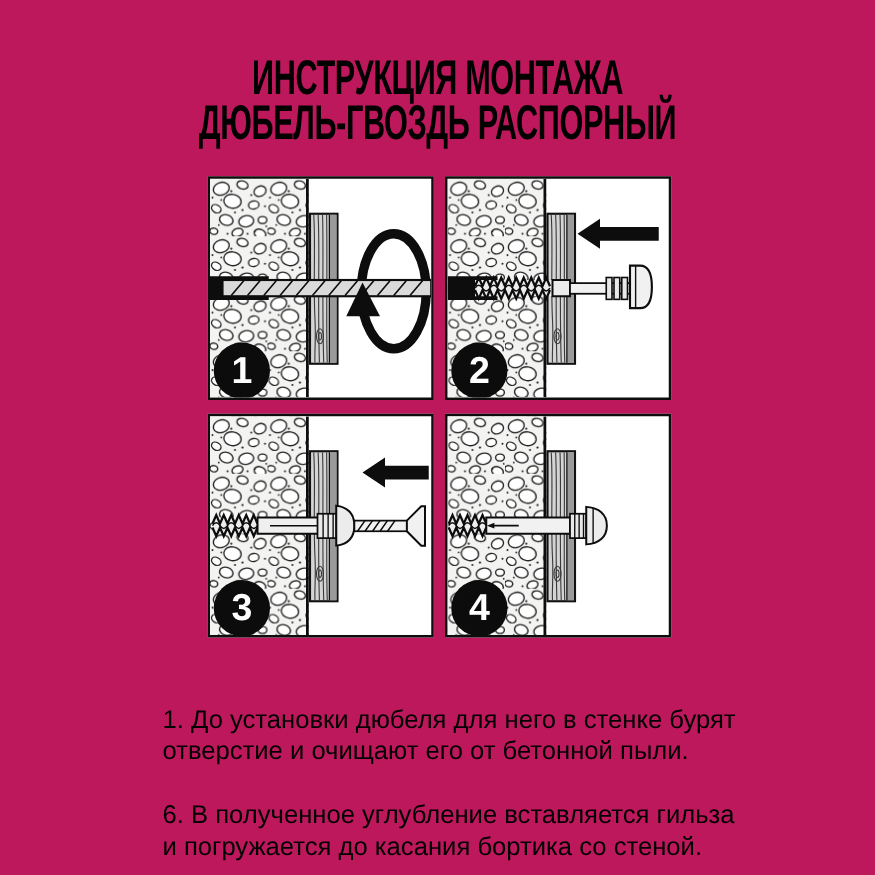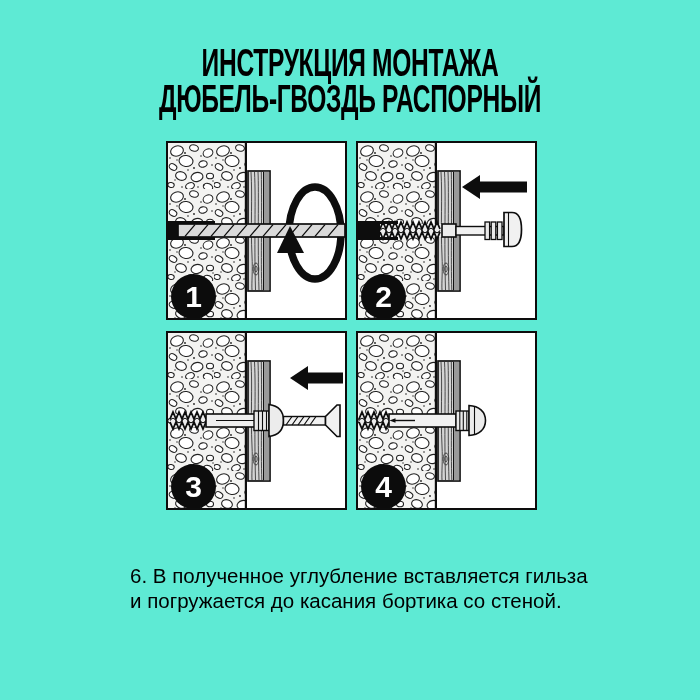"ИНСТРУКЦИЯ МОНТАЖА" .page { background: #5eead4 -> #be185d }
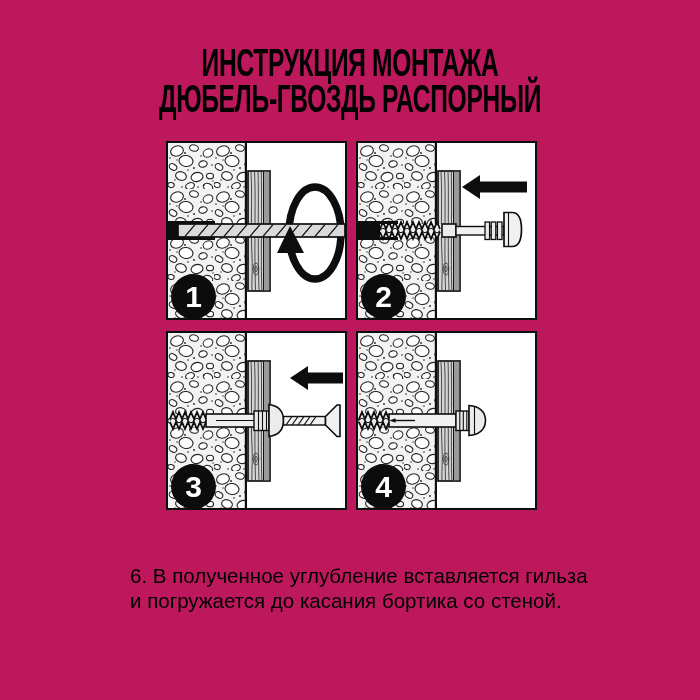"1. До установки дюбеля для" p { html: none -> <p>1. До установки дюбеля для него в стенке бурят отверстие и очищают его от бетонной пыли.</p> }
